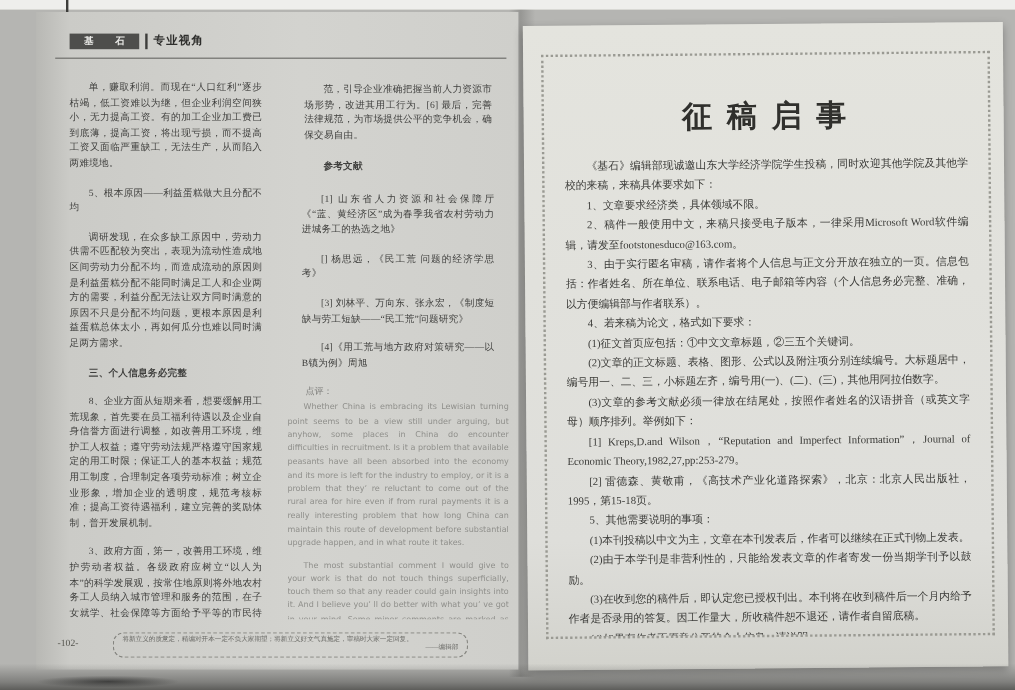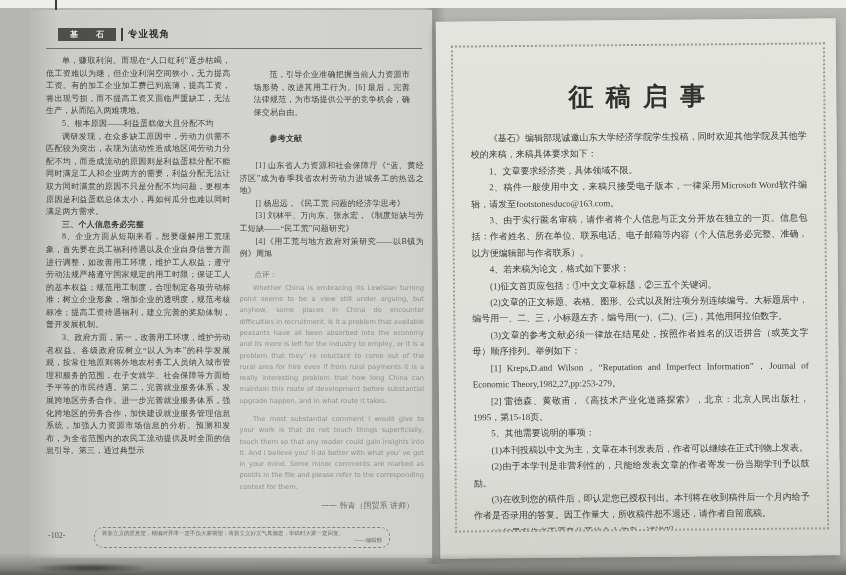"单，赚取利润。而现在“人口红利”逐步枯竭，低工资难以为继，但企业利润空间狭小，无" .refs p { margin: 0 -> 12px }
